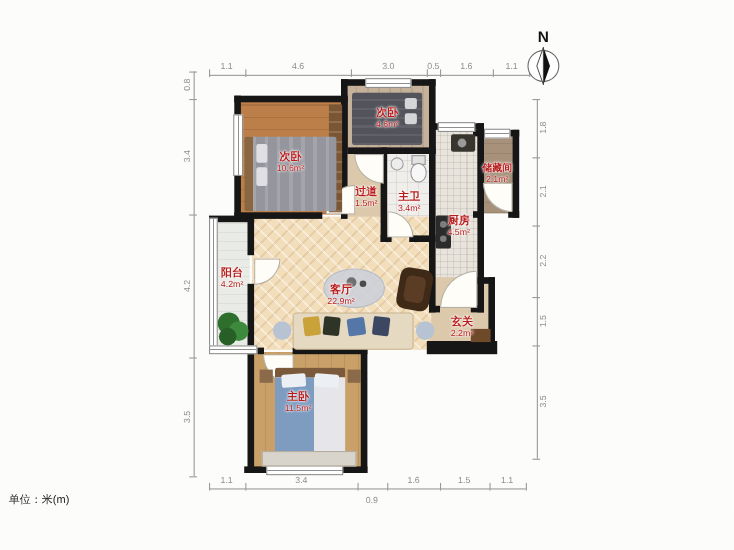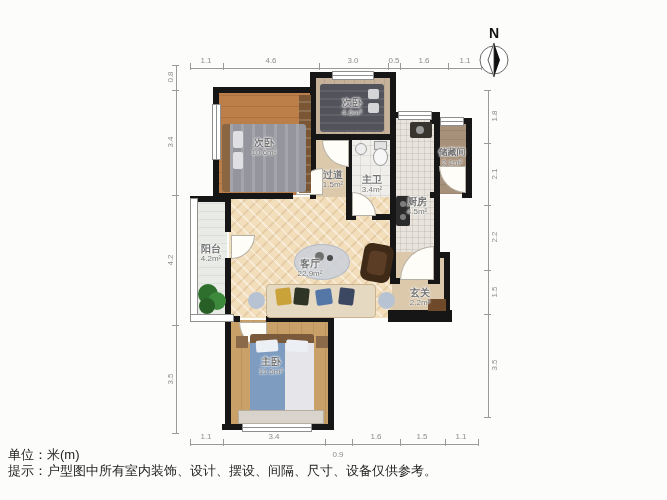"次卧" .rlabel { color: #737373 -> #b91c1c }
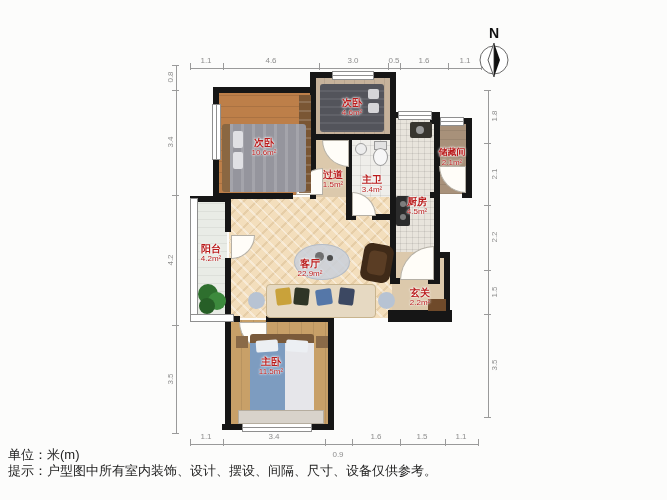"单位：米(m)" .footer { font-size: 13px -> 10px }
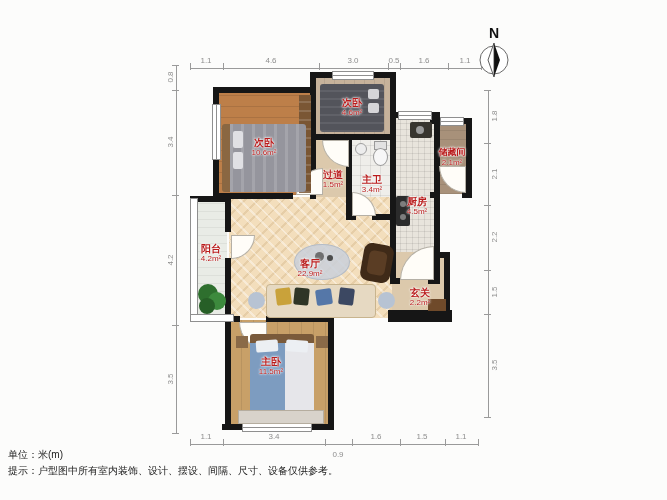"提示：户型图中所有室内装饰、设计、摆设、间隔、尺寸、设备仅供参考。" div { html: <div>提示：户型图中所有室内装饰、设计、摆设、间隔、尺寸、设备仅供参考。</div> -> none }
